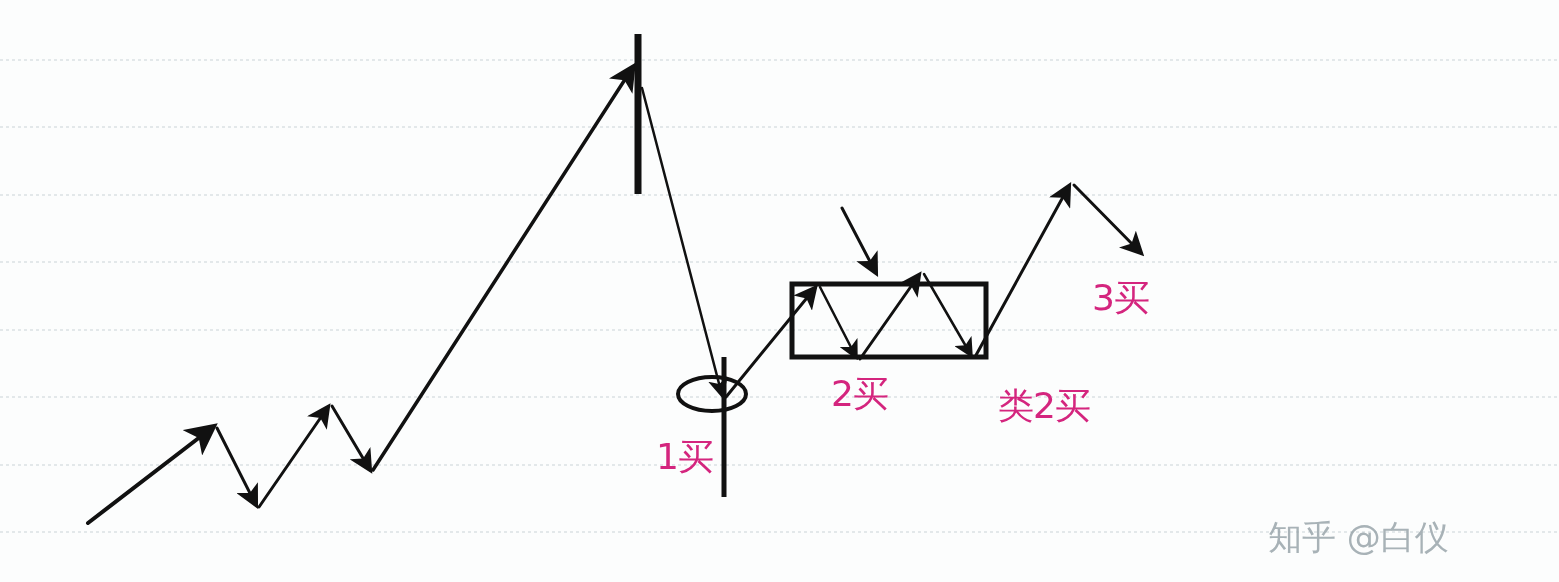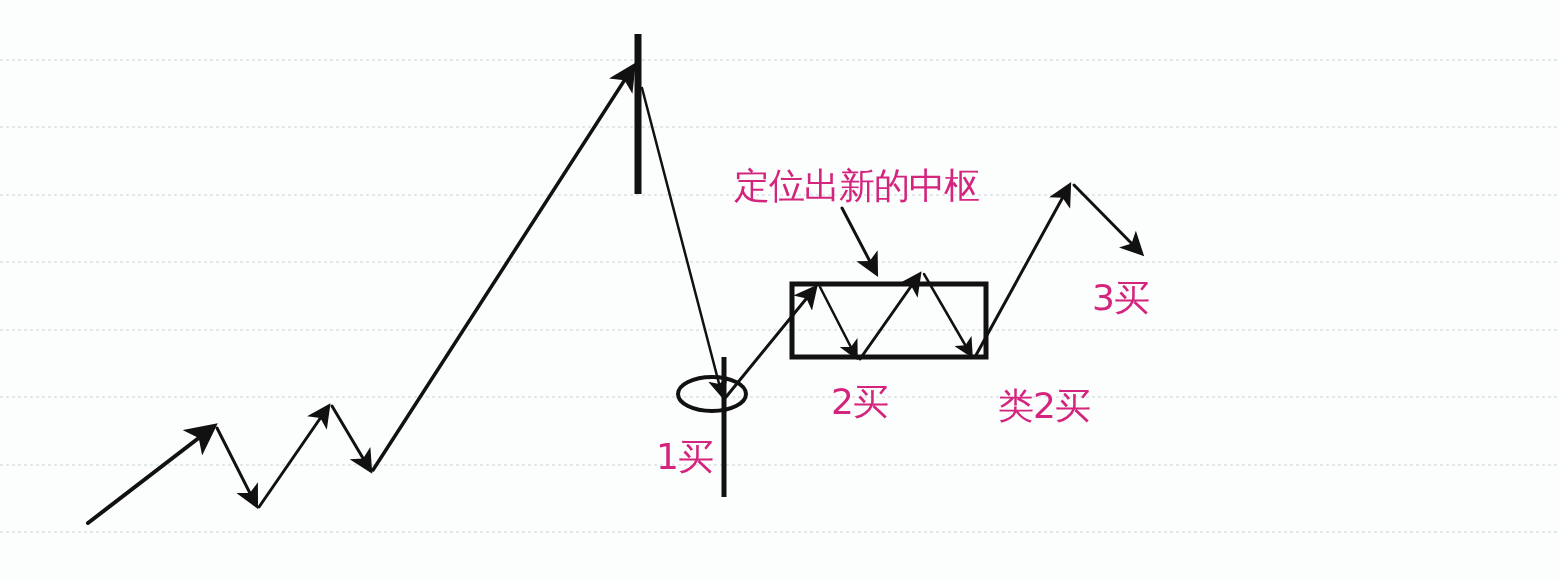"定位出新的中枢" div.label { html: <div>定位出新的中枢</div> -> none }
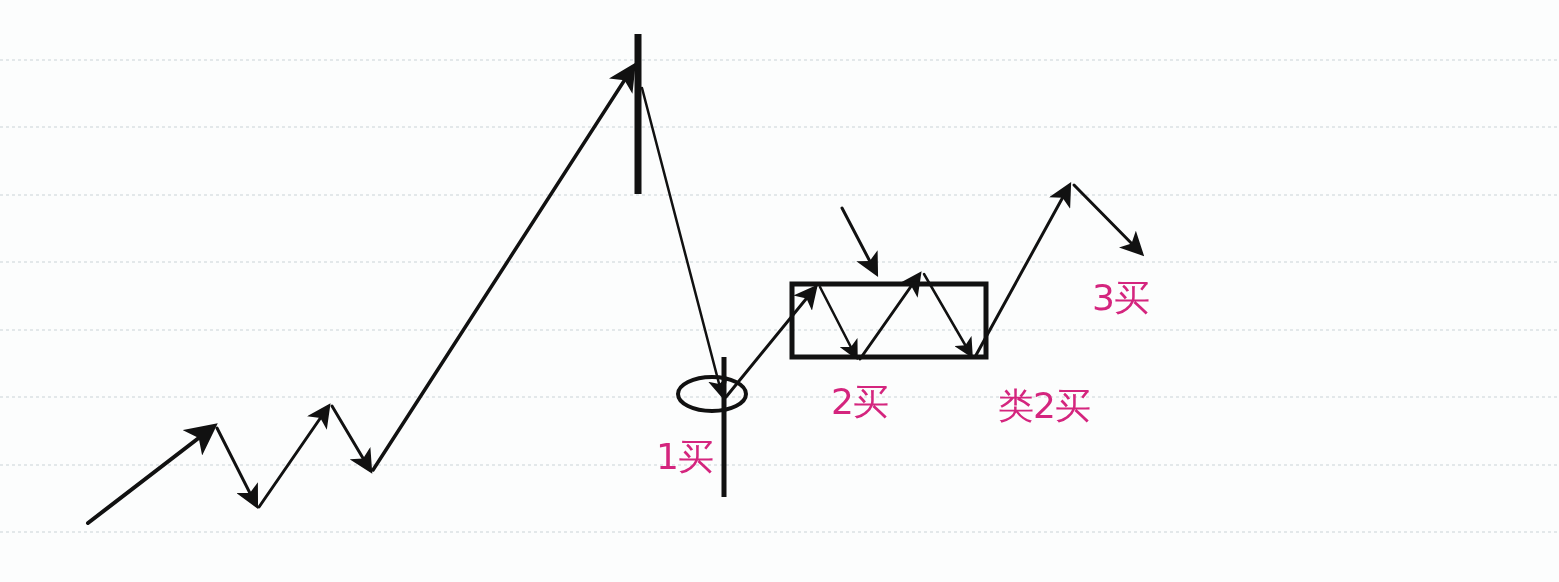"2买" div.label { top: 384px -> 376px }
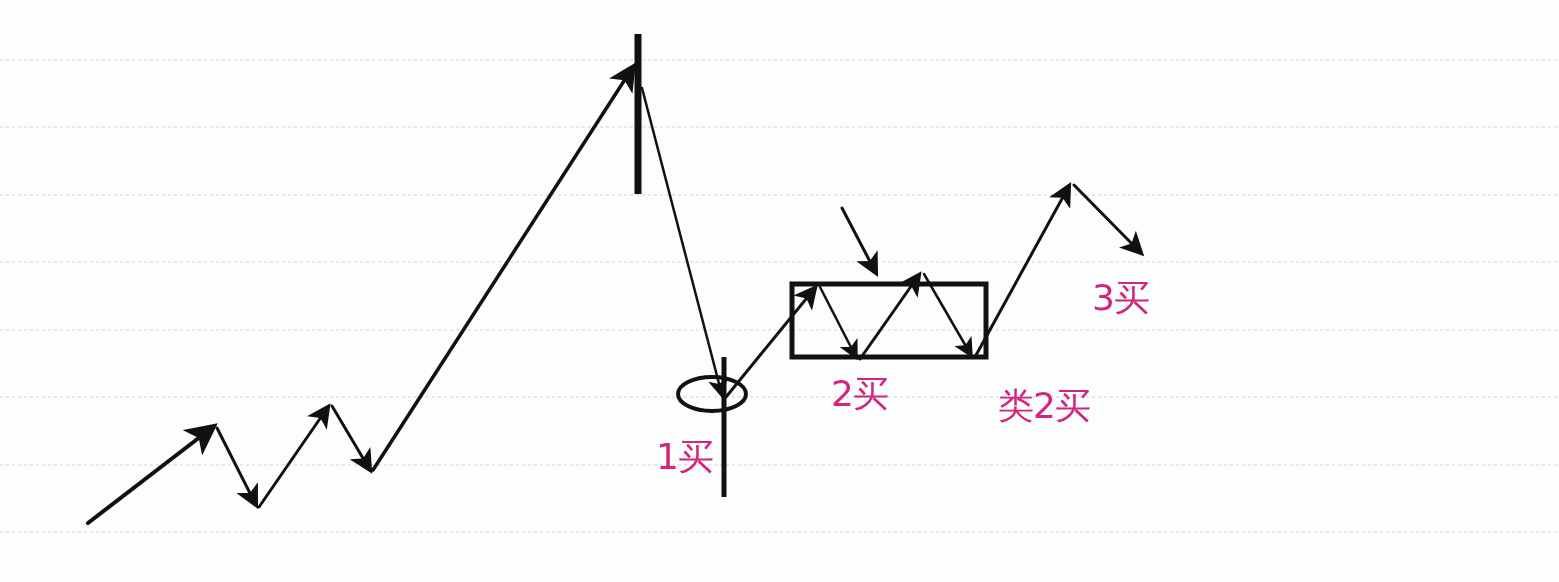"知乎 @白仪" div.watermark { html: none -> <div>知乎 @白仪</div> }
